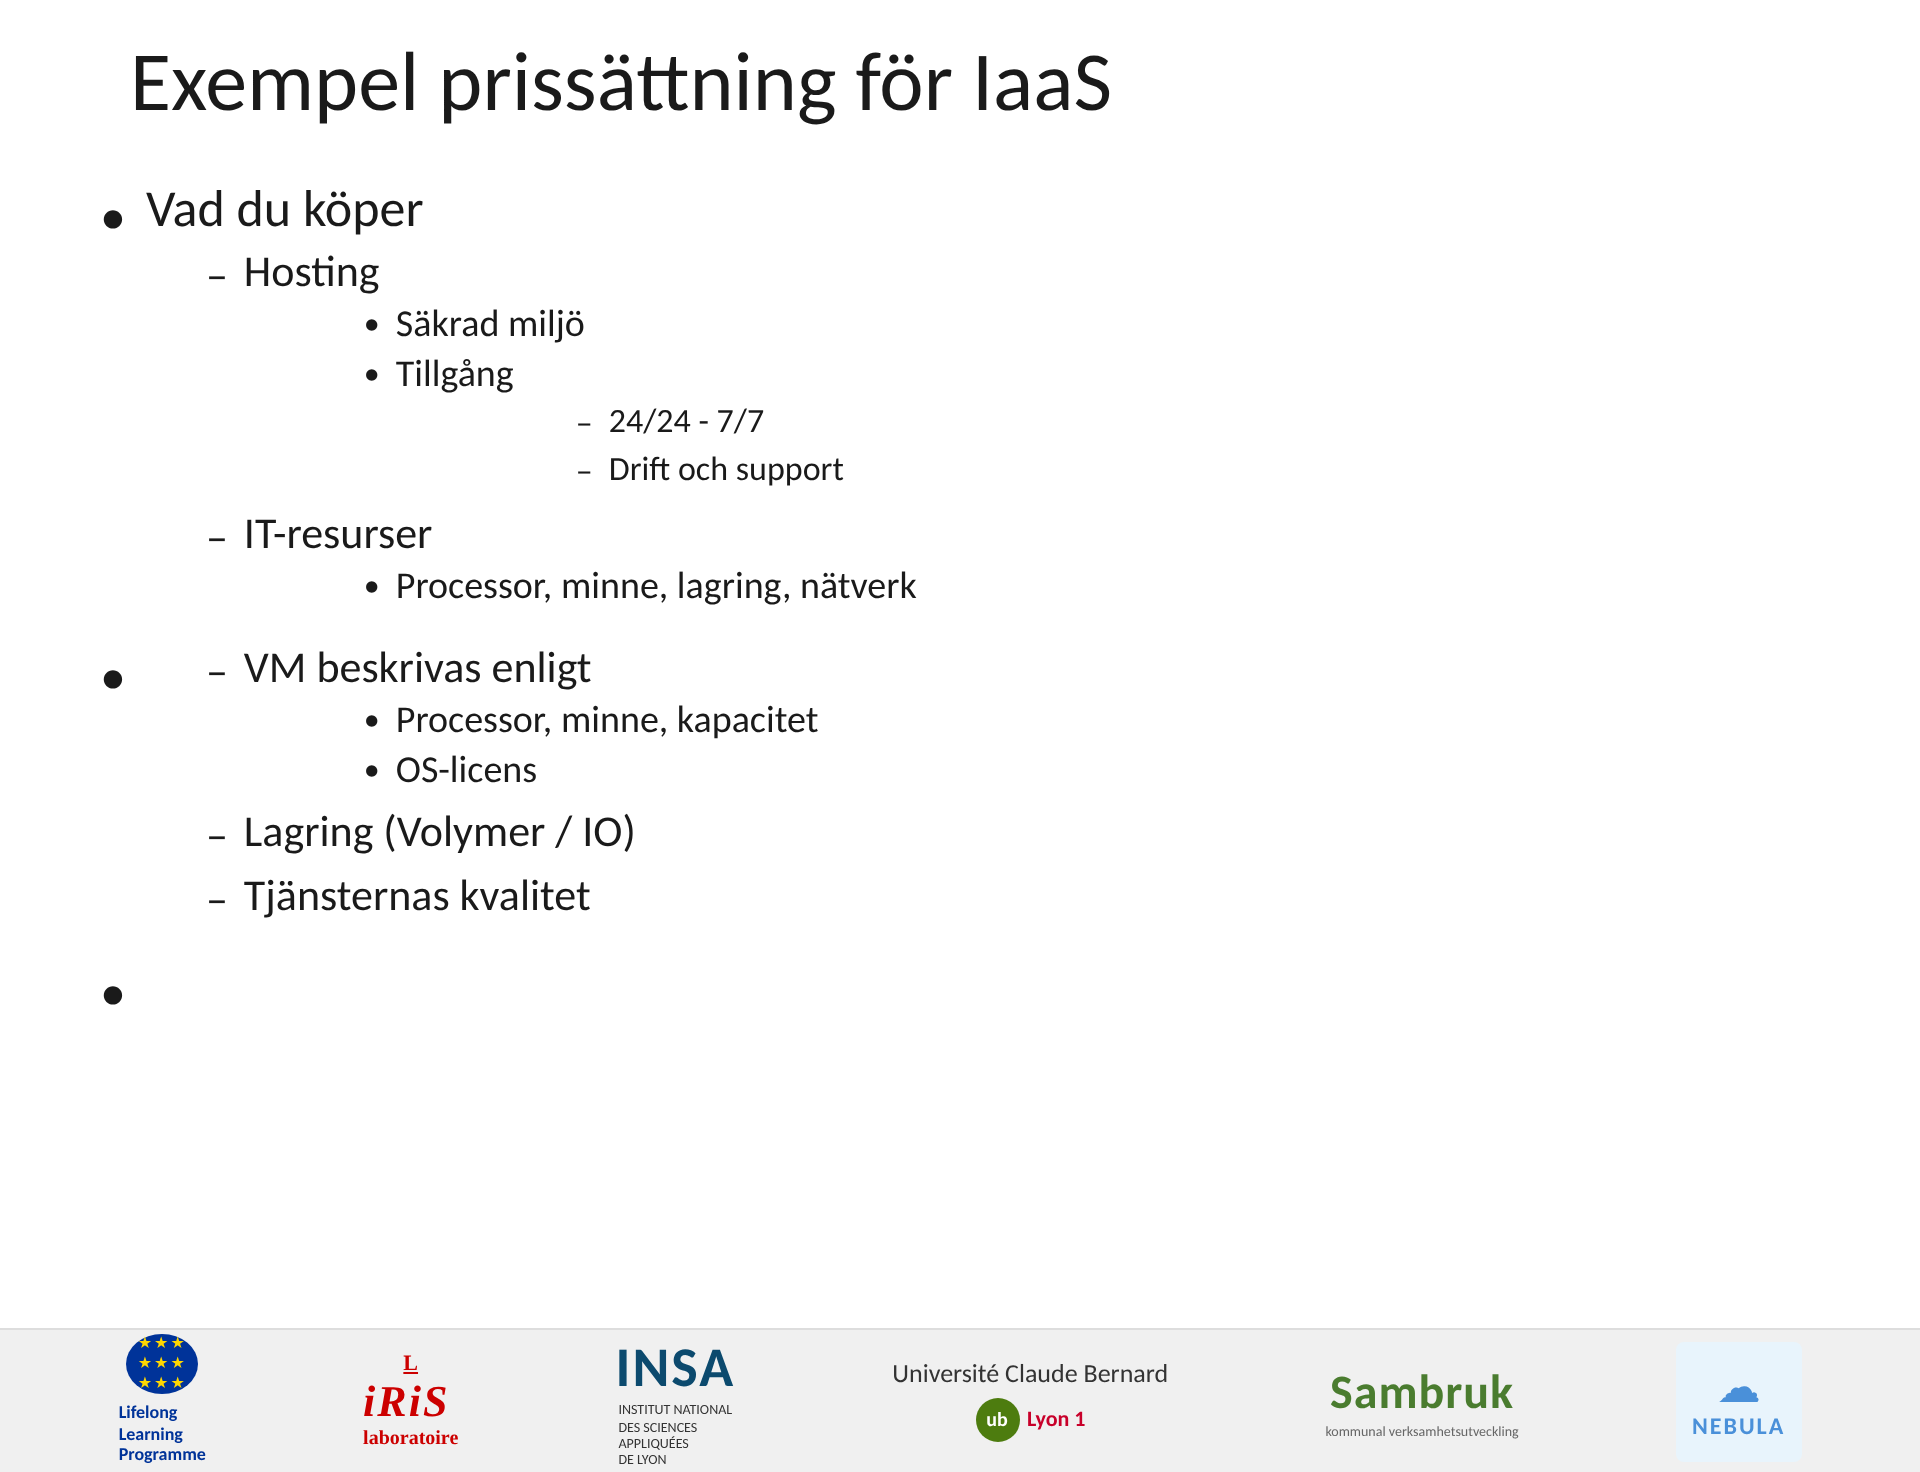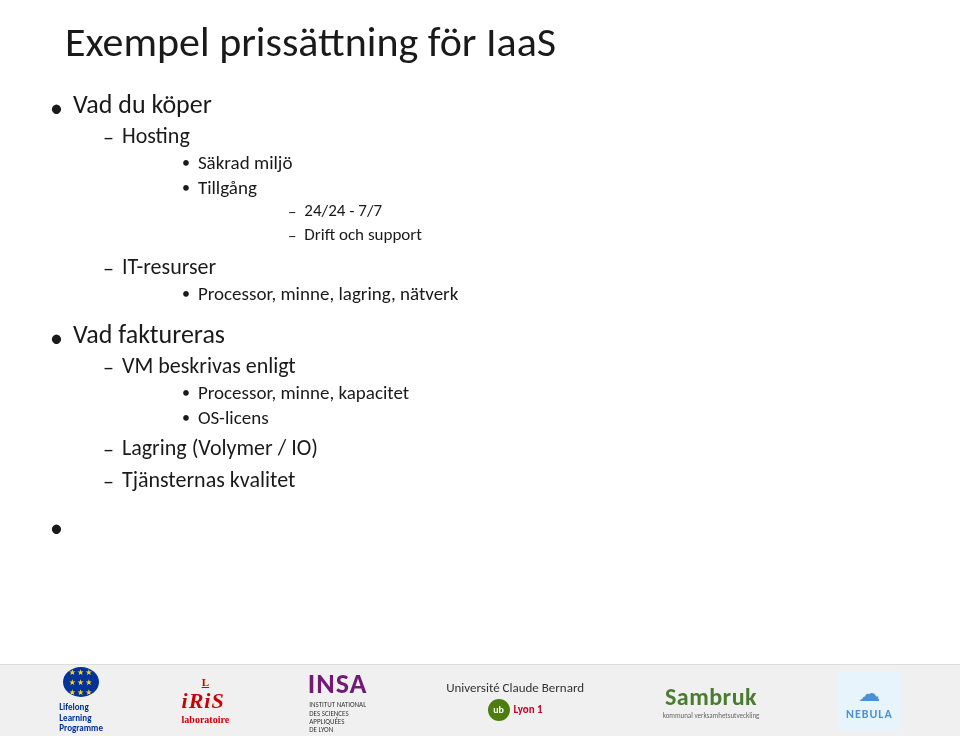"Vad faktureras" span { html: <span>Vad faktureras</span> -> none }
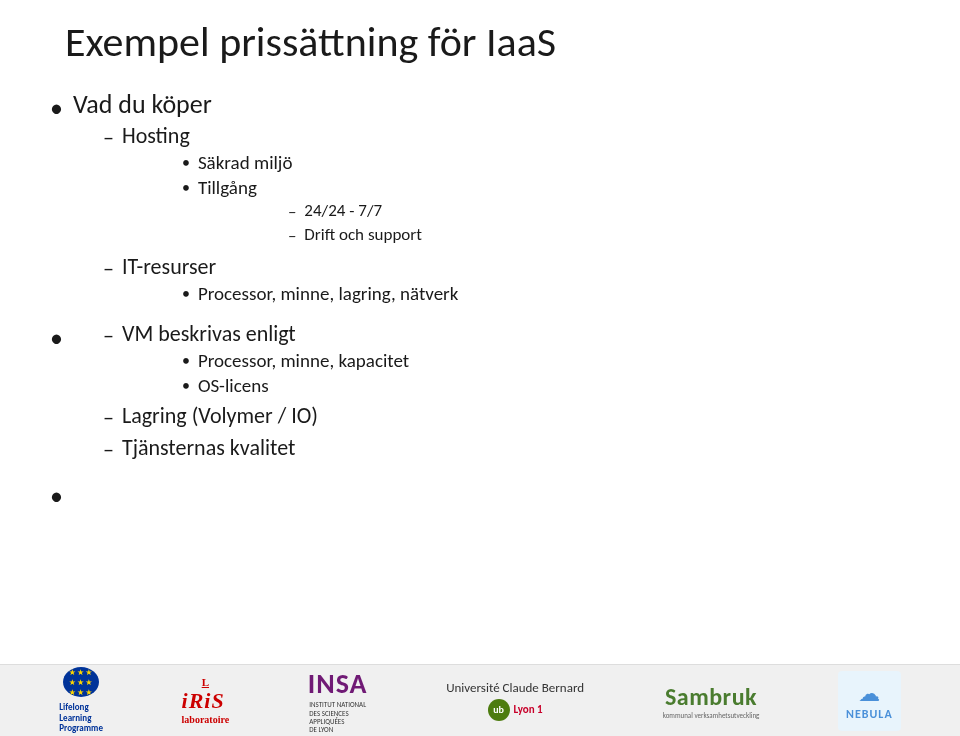"INSA" .logo-insa { color: #701a75 -> #0c4a6e }
